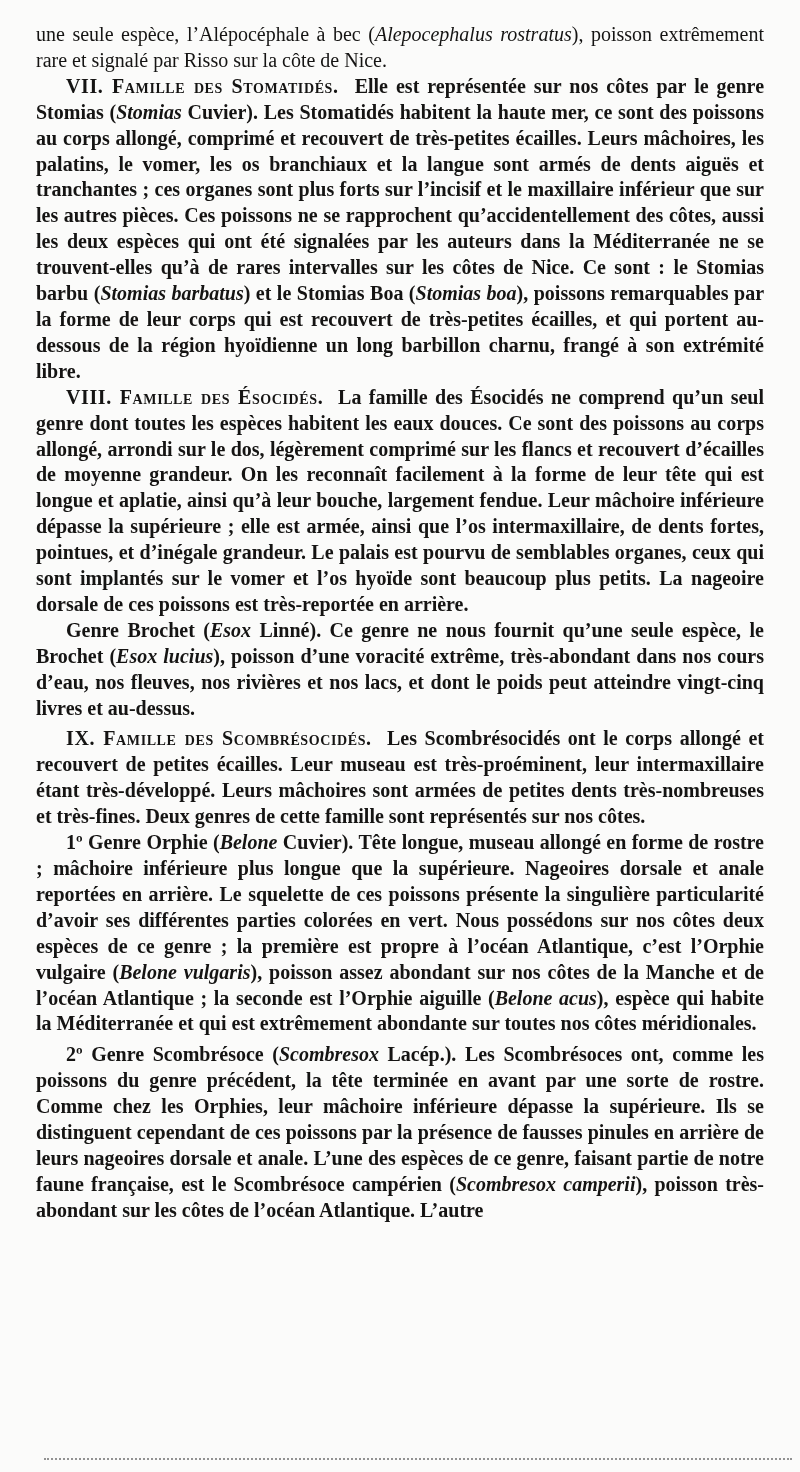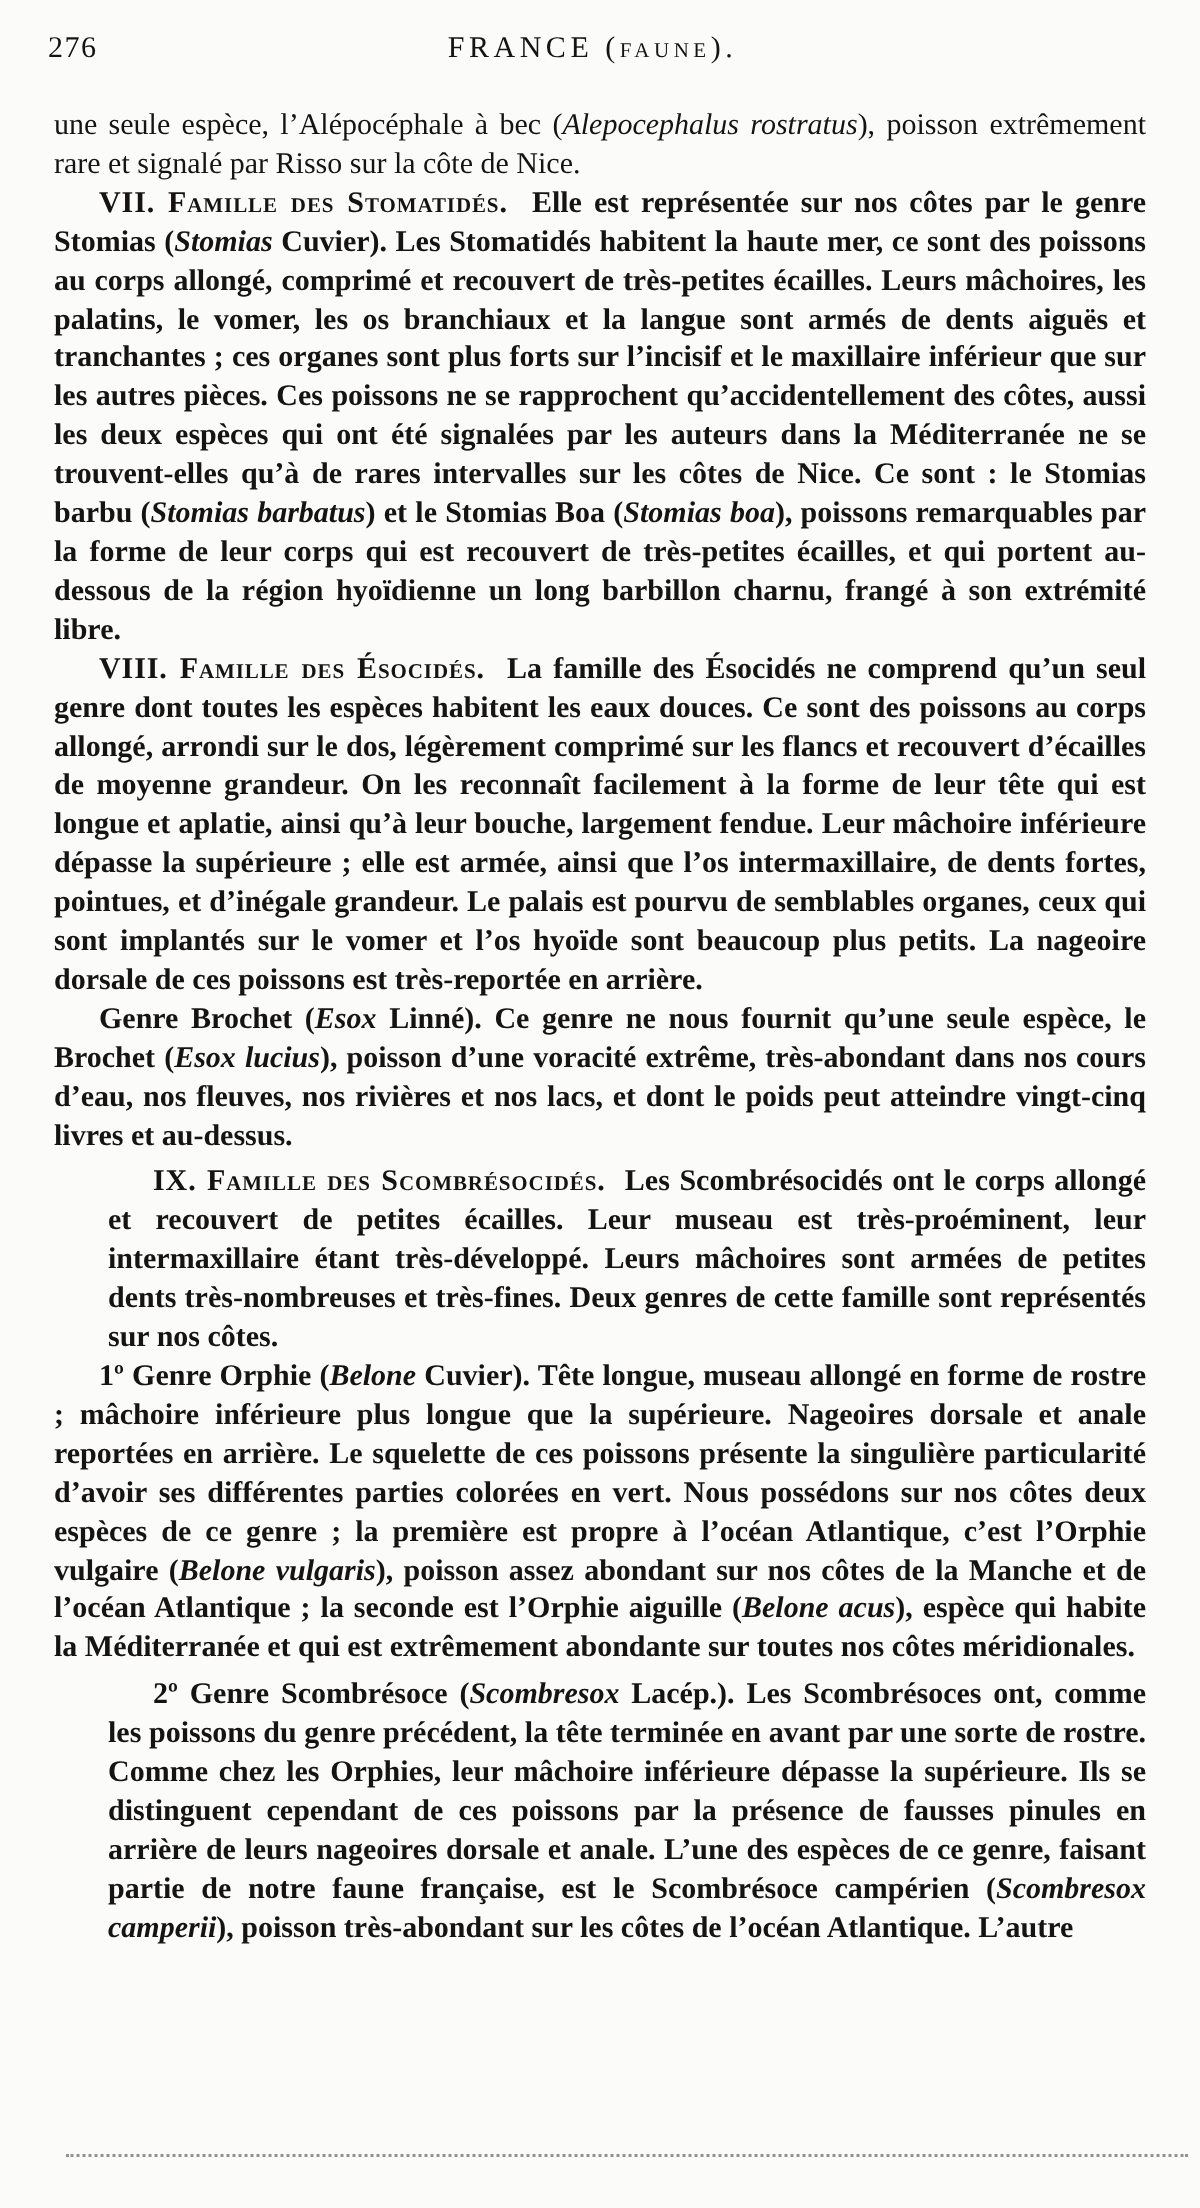"276" div.page-header { html: <div> <span>276</span> <div>FRANCE (faune).</div> </div> -> none }
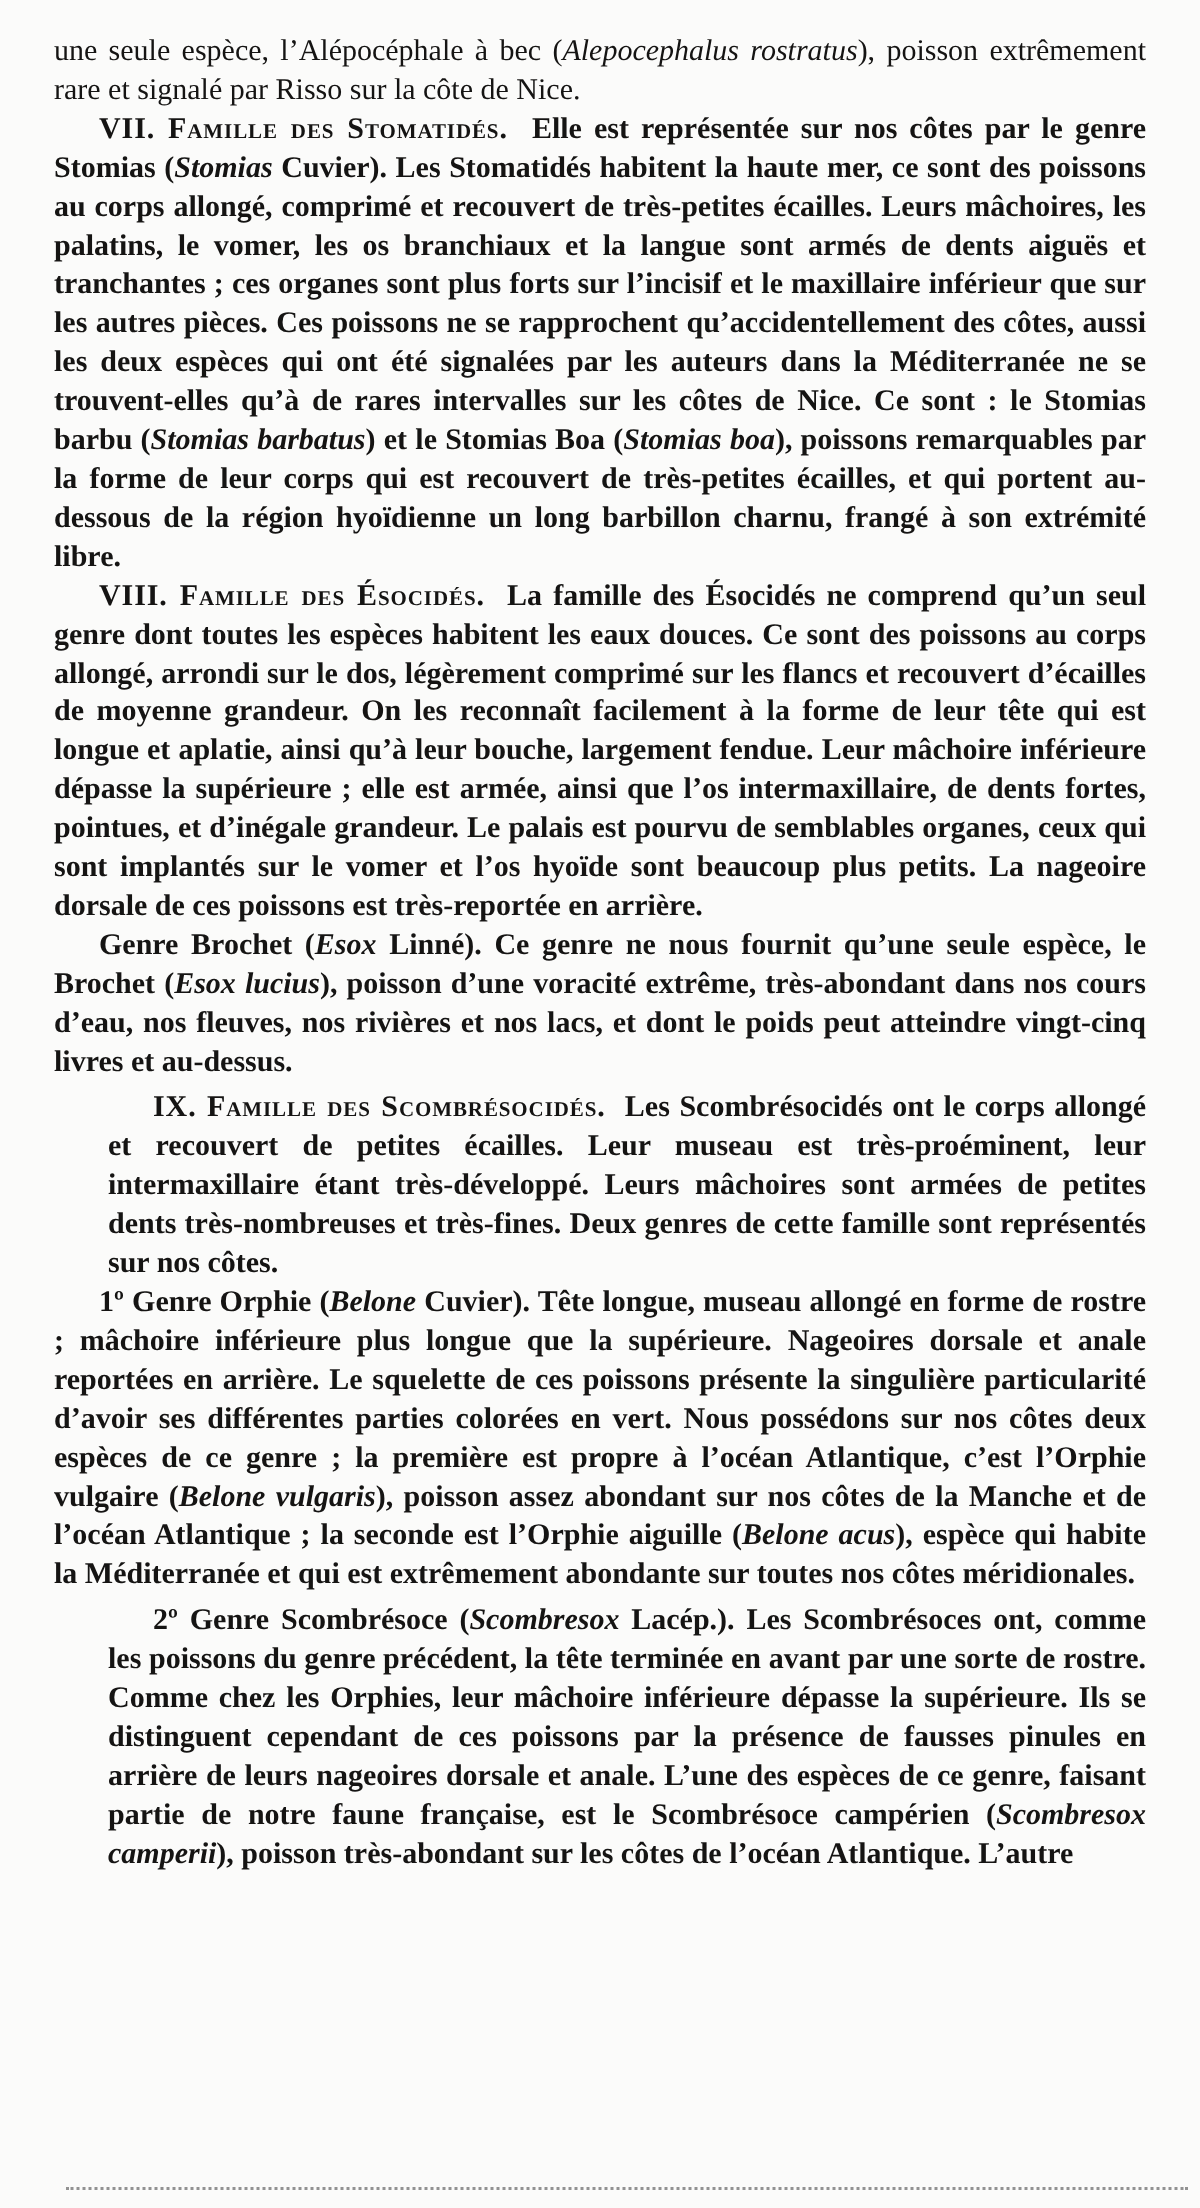"IX. Famille des Scombrésocidés. Les" .para.space-before { margin-left: 36px -> none }
